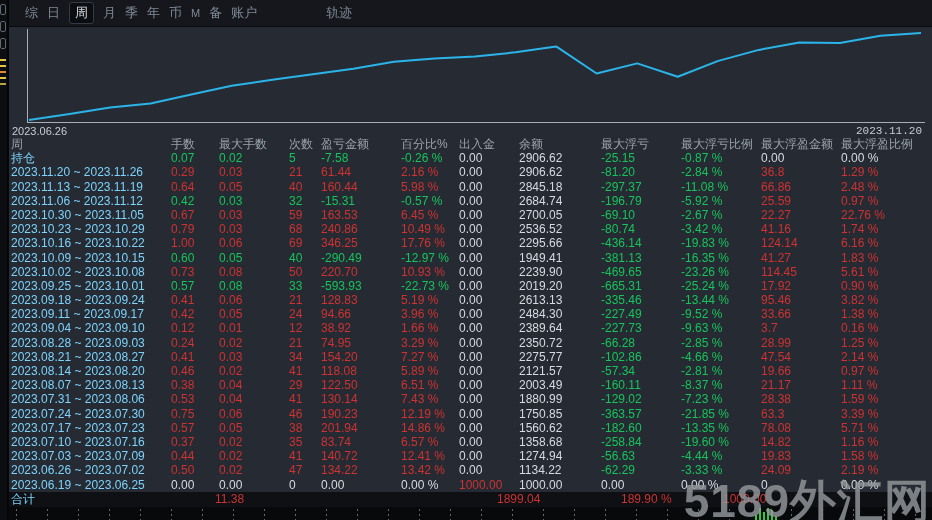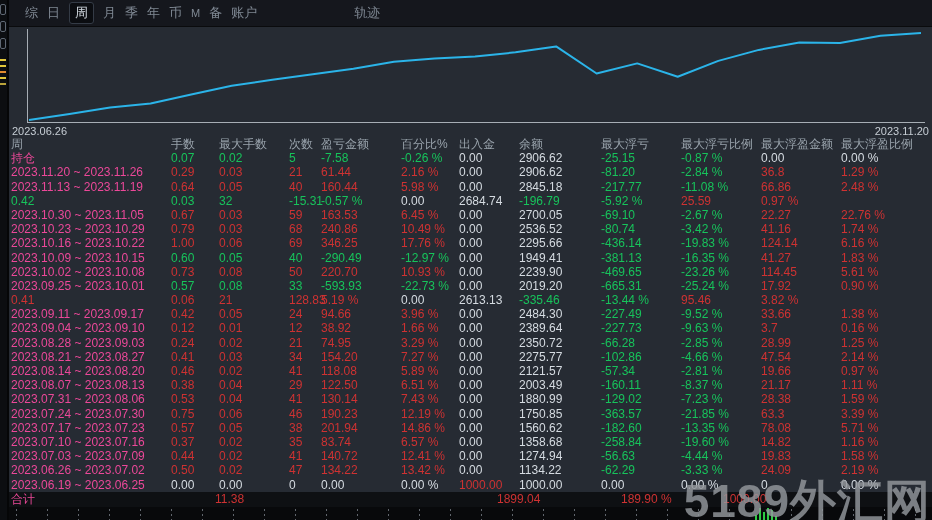"轨迹" .tab.traj { margin-left: 88px -> 60px }
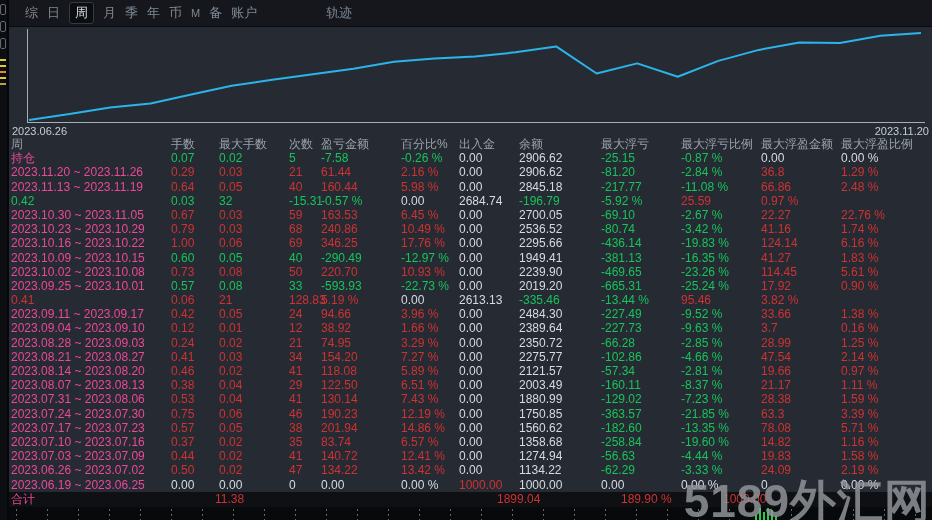"2023.11.20" .xlab.r { font-family: none -> Liberation Mono, monospace; right: 3px -> 10px }
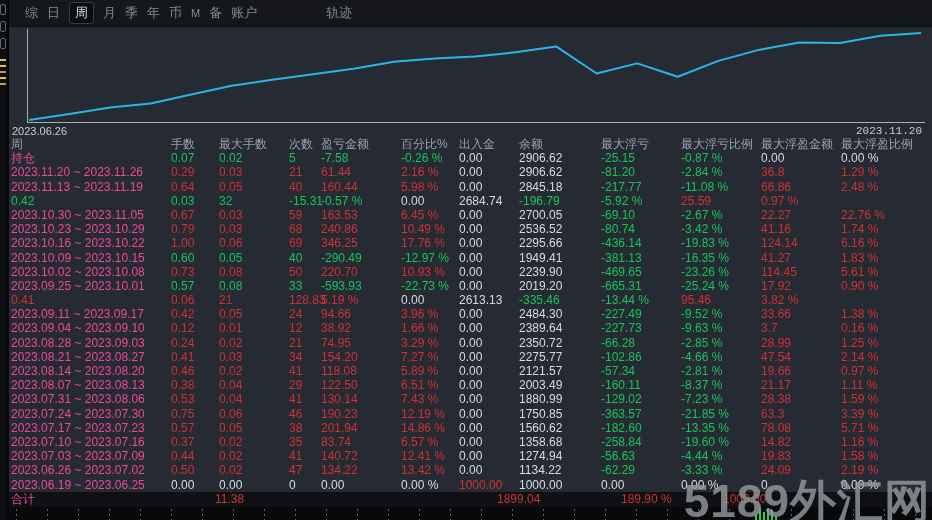"持仓" .cell.d { color: #ec4899 -> #7dd3fc }
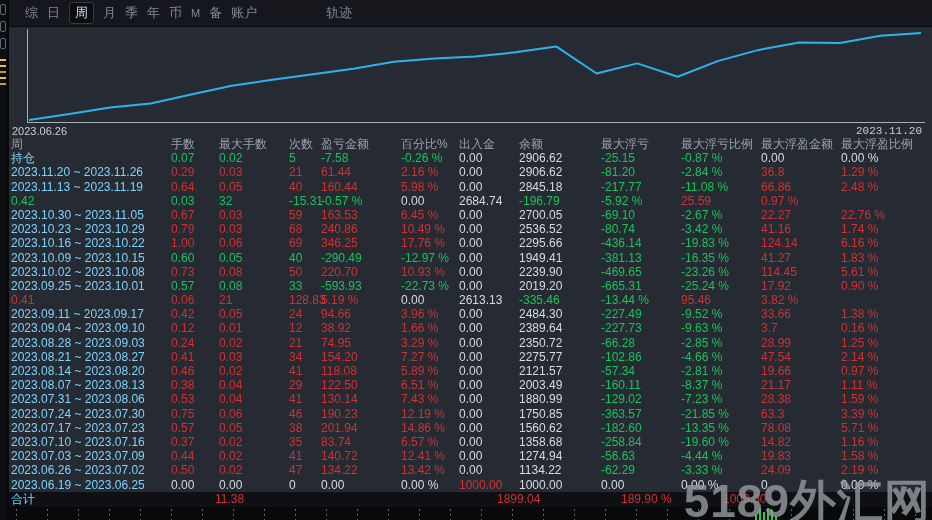"-217.77" div.cell { text: -217.77 -> -297.37 }
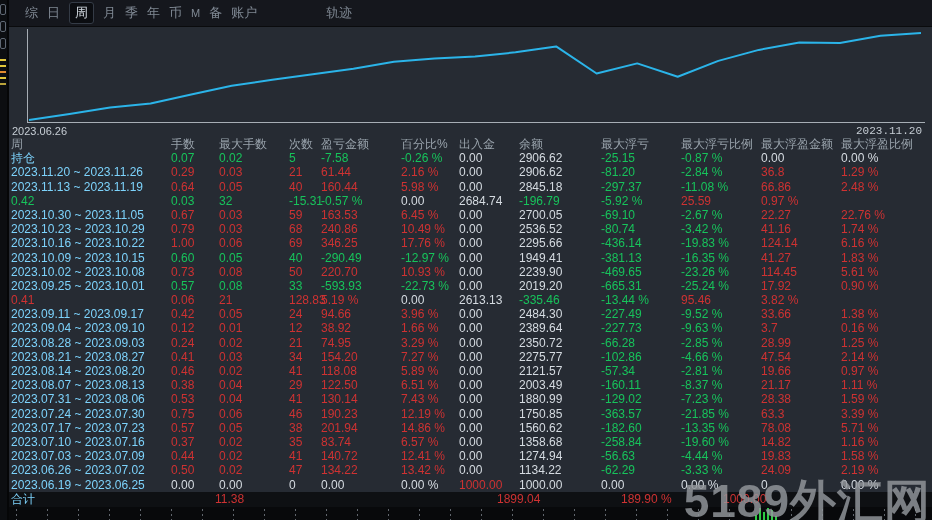"2023.11.06 ~ 2023.11.12" div.cell { html: none -> <div>2023.11.06 ~ 2023.11.12</div> }
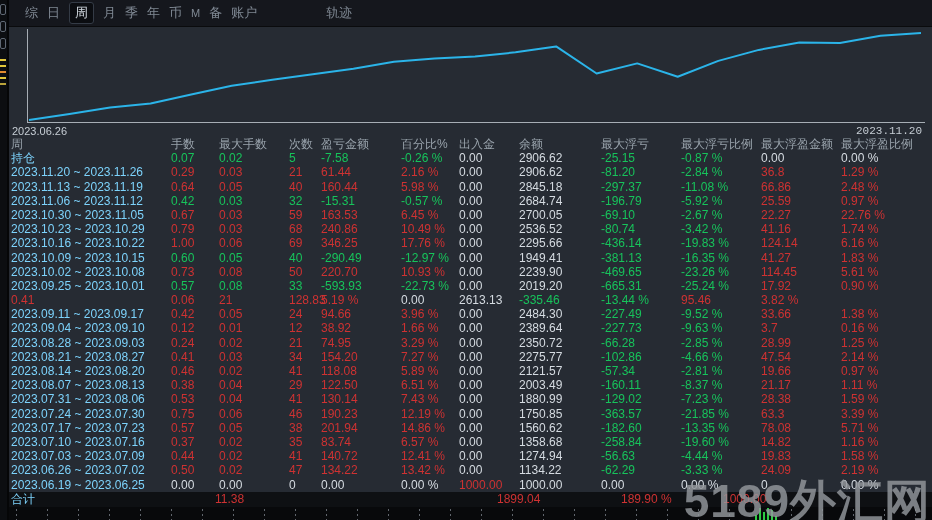"2023.09.18 ~ 2023.09.24" div.cell { html: none -> <div>2023.09.18 ~ 2023.09.24</div> }
